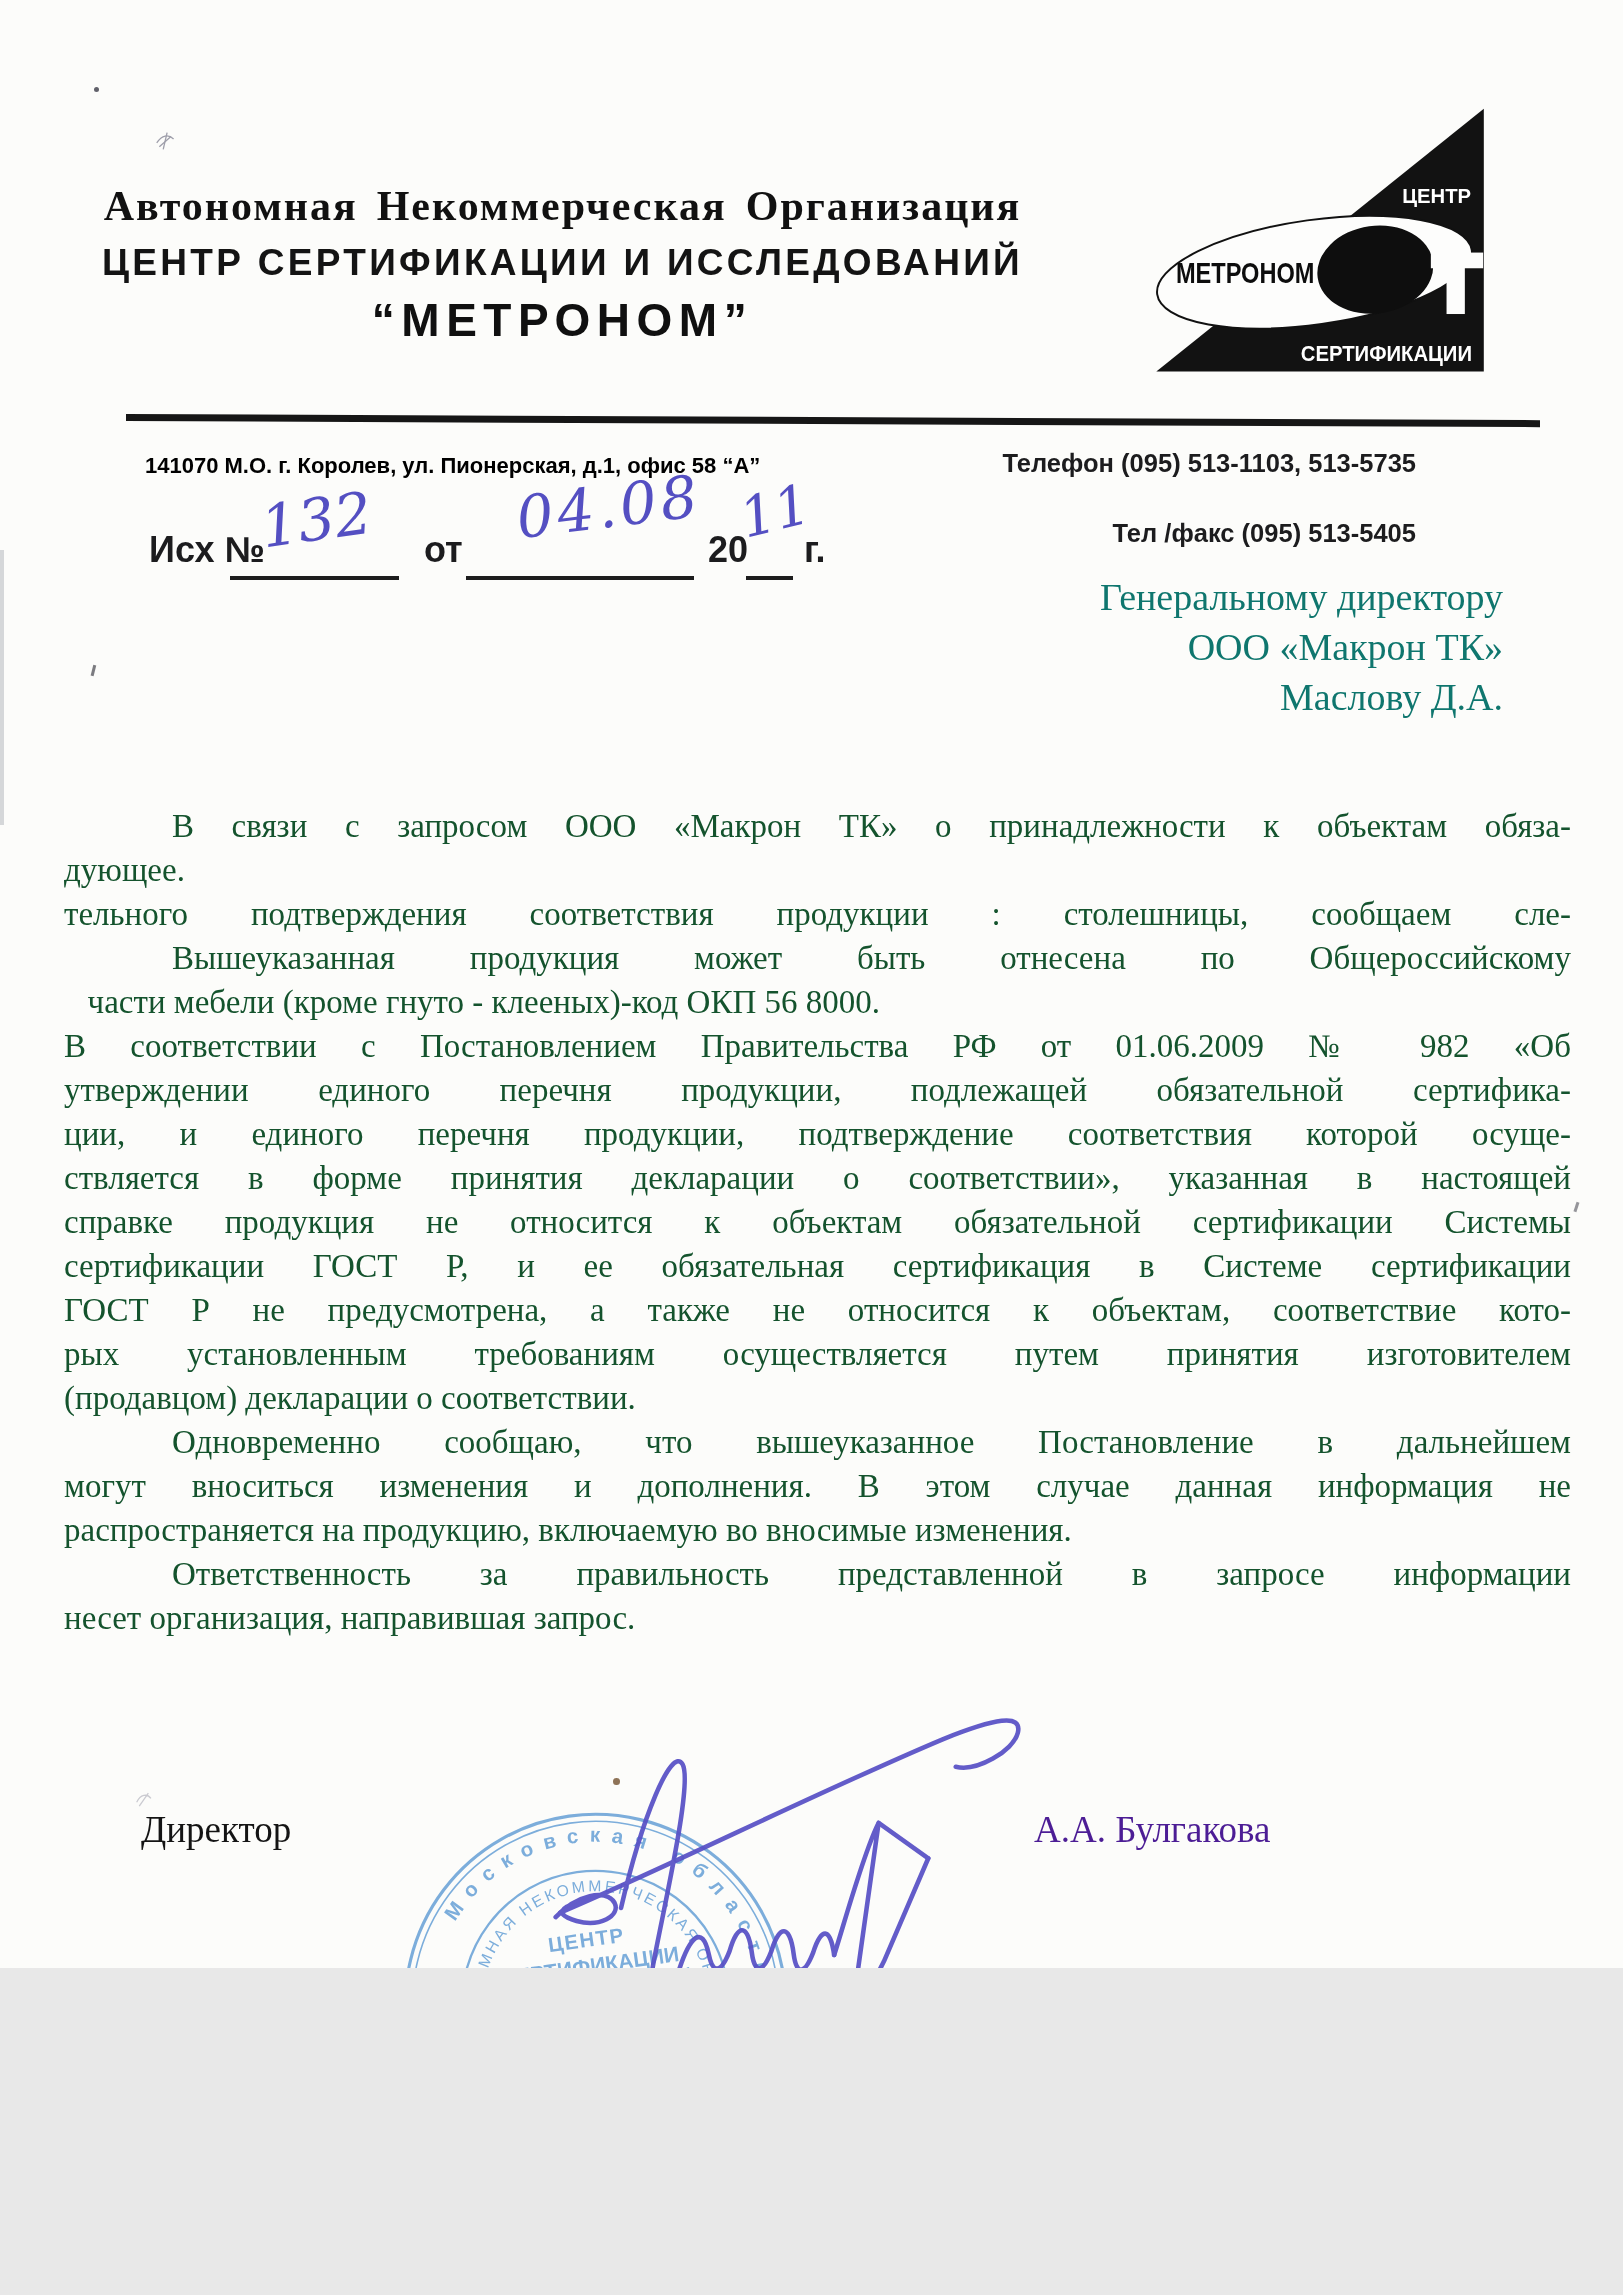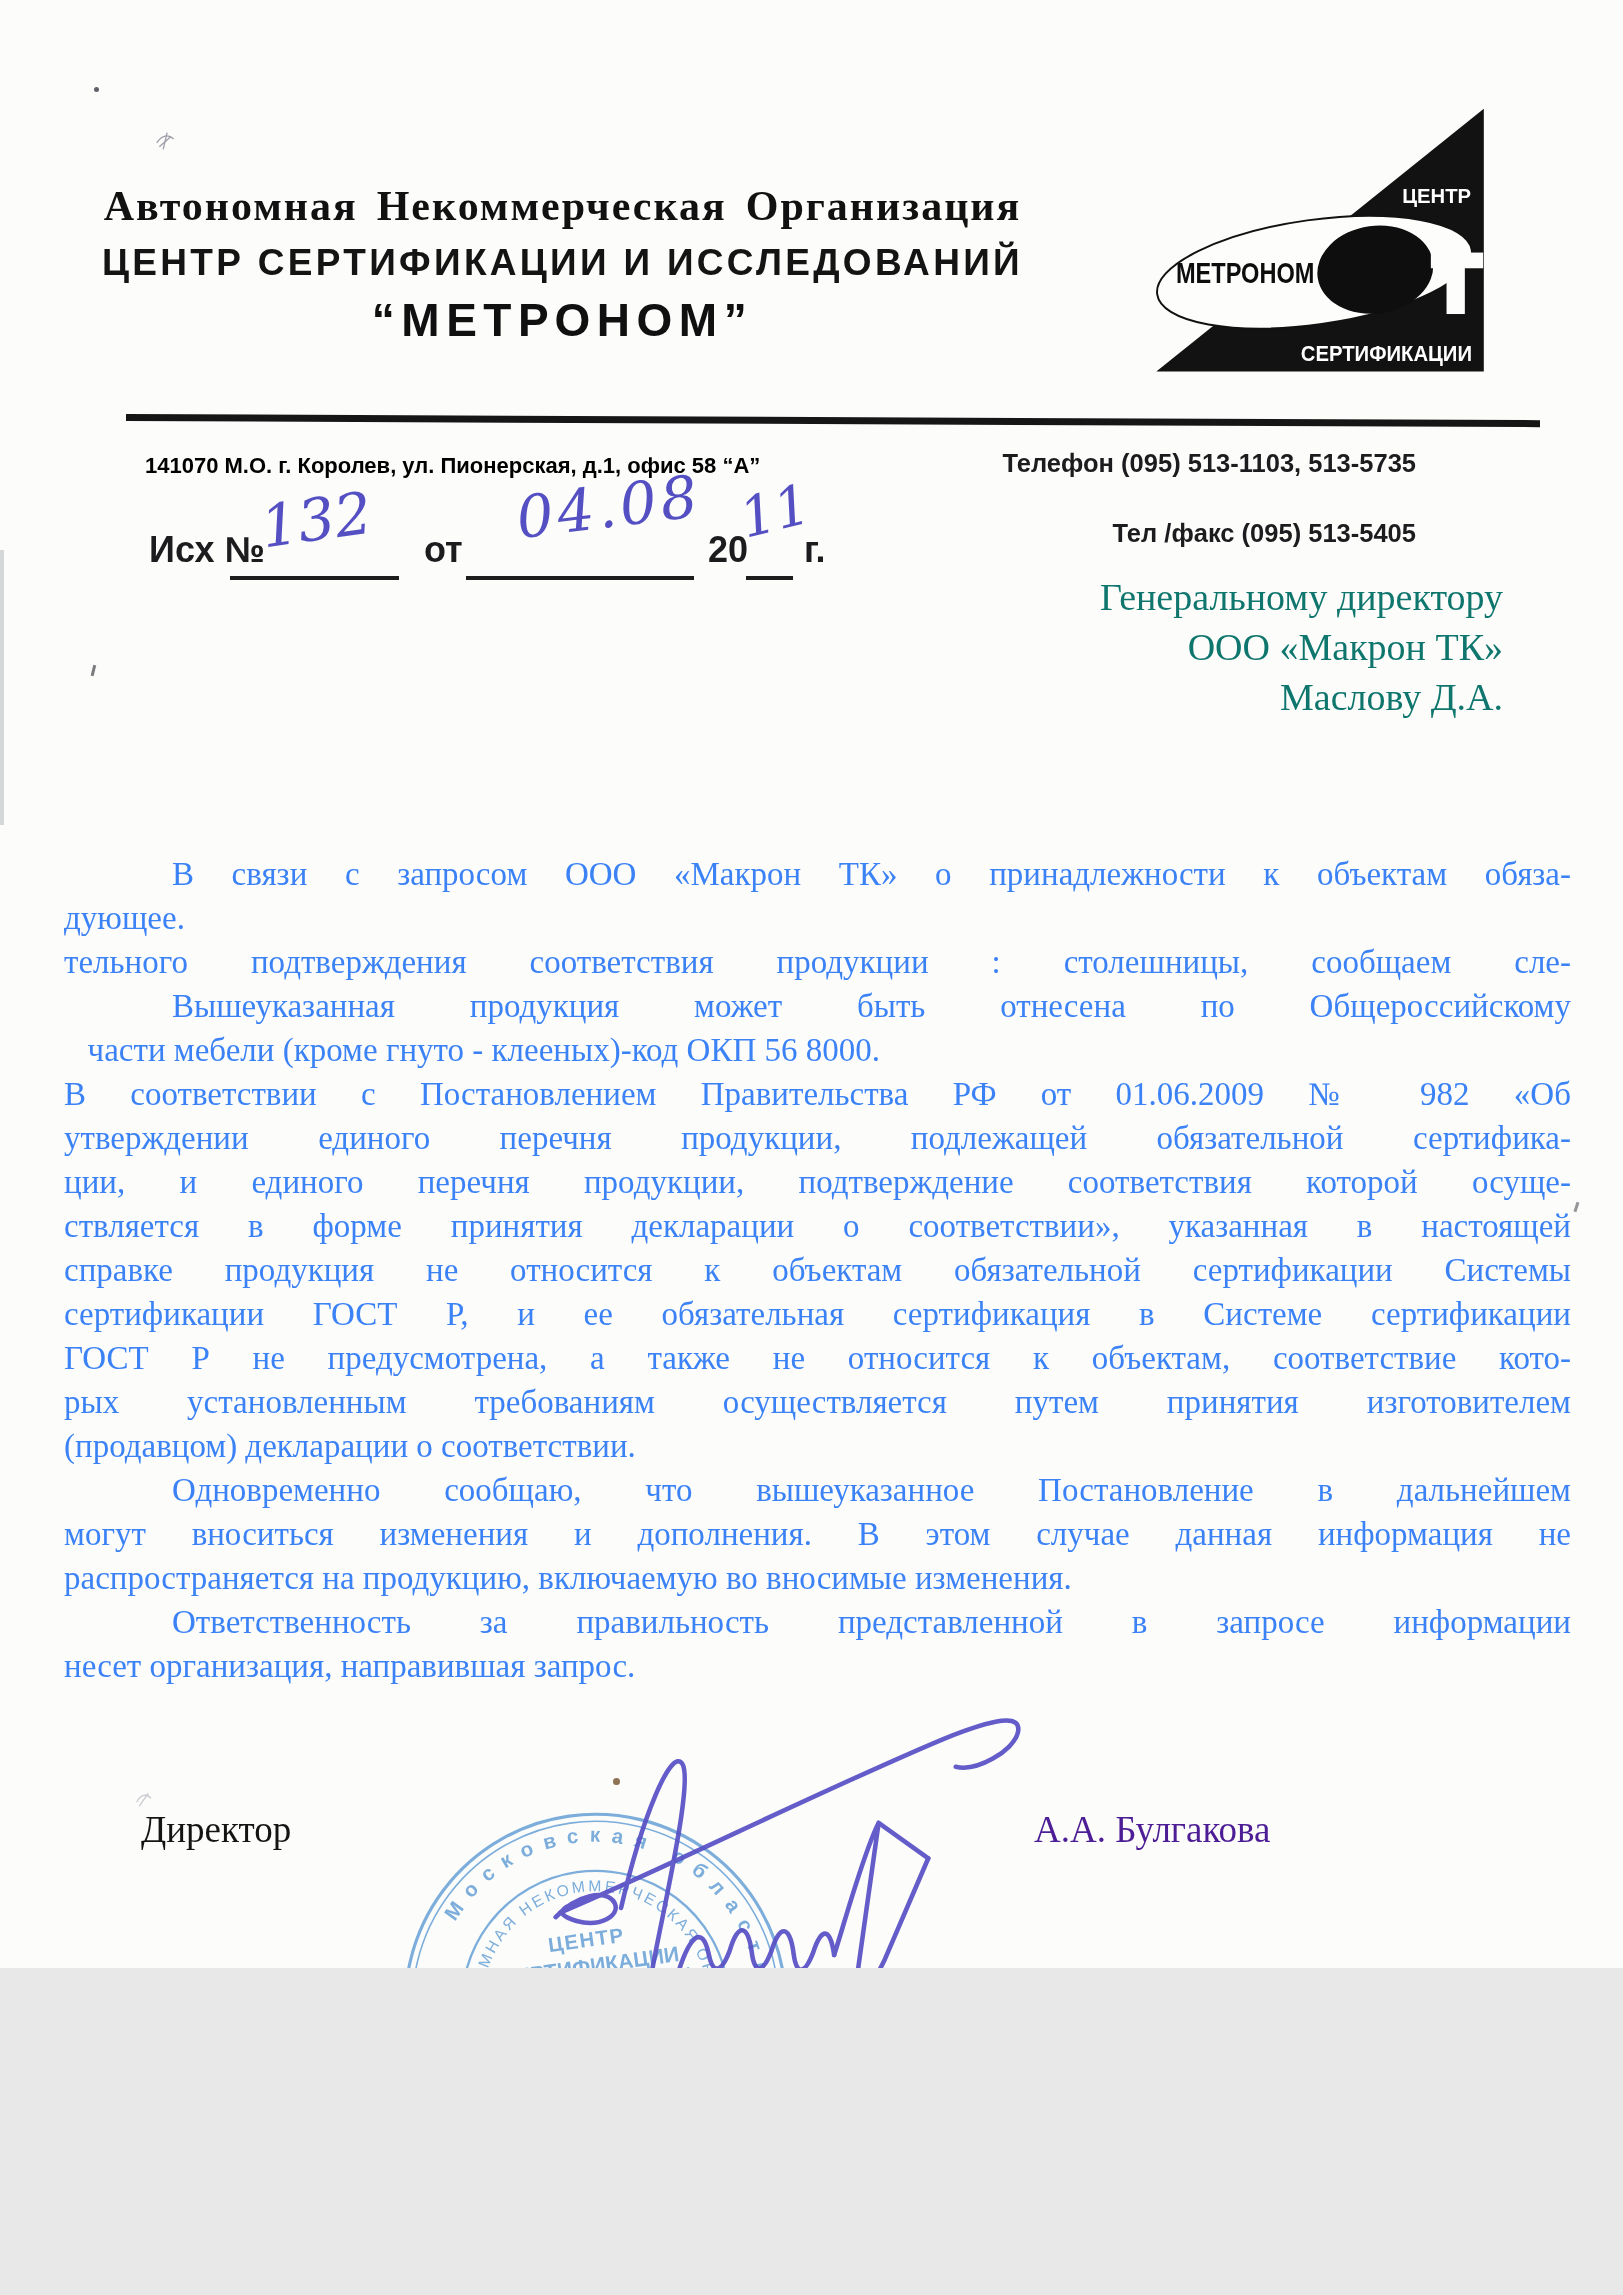"В связи с запросом ООО" .body-text { color: #3b82f6 -> #14532d; top: 852px -> 804px }
